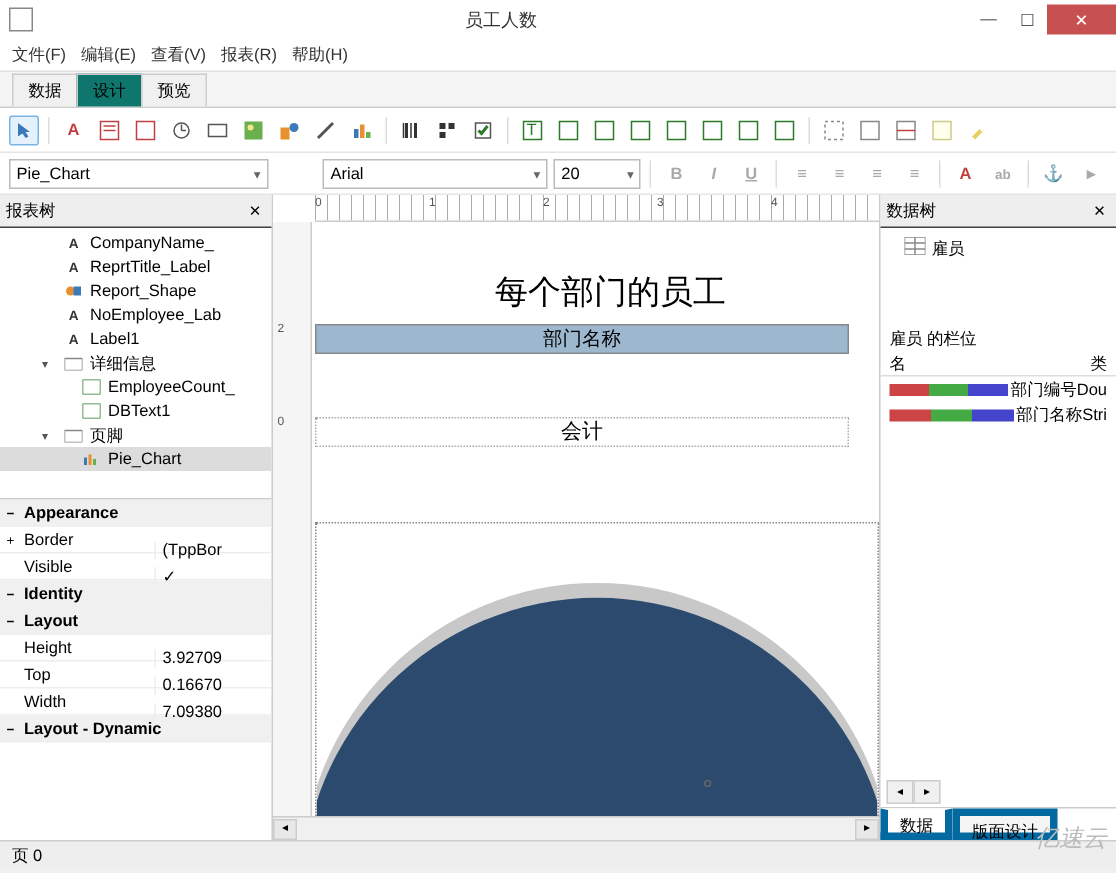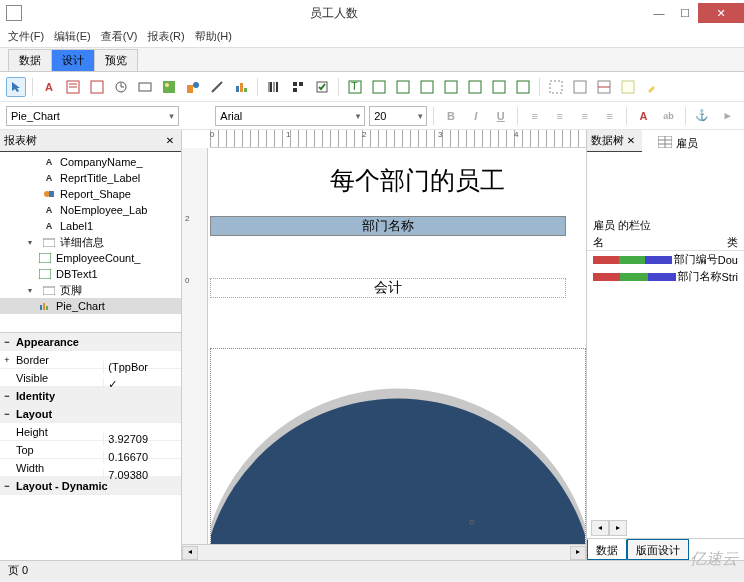"设计" .tabbar-tab.active { background: #3b82f6 -> #0f766e }
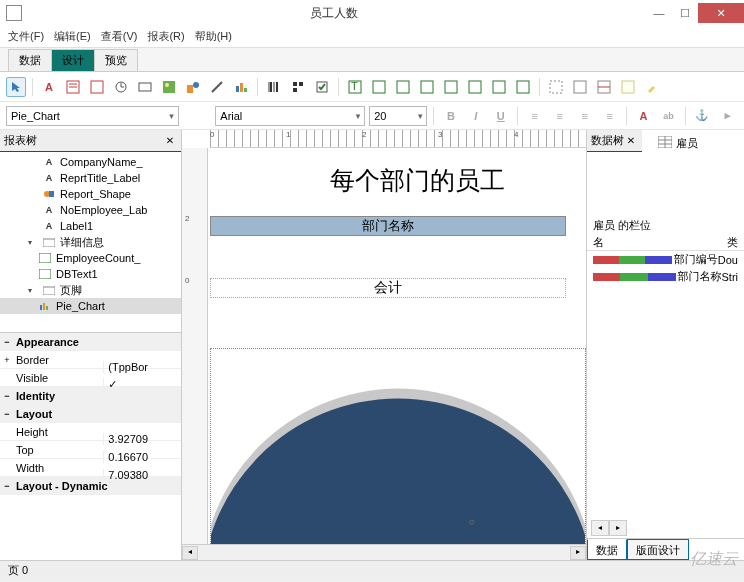"数据树" .panel-right { flex-direction: row -> column }
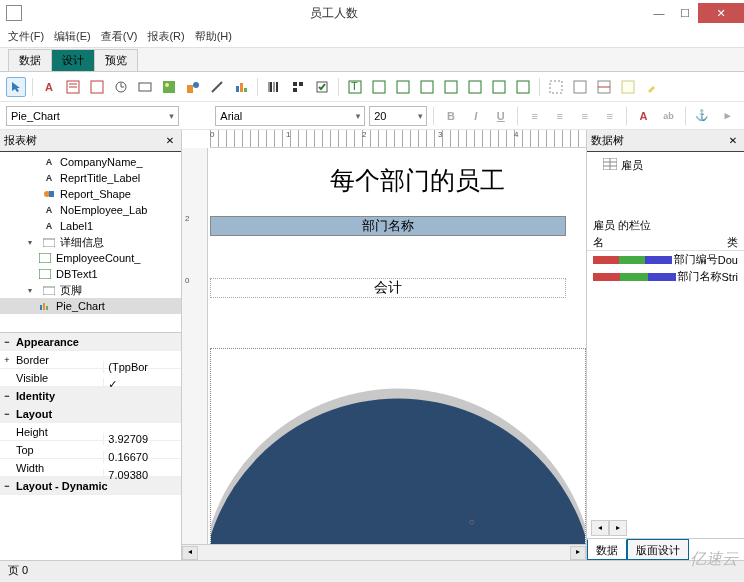"每个部门的员工" .section-title { font-size: 25px -> 22px; top: 16px -> 32px }
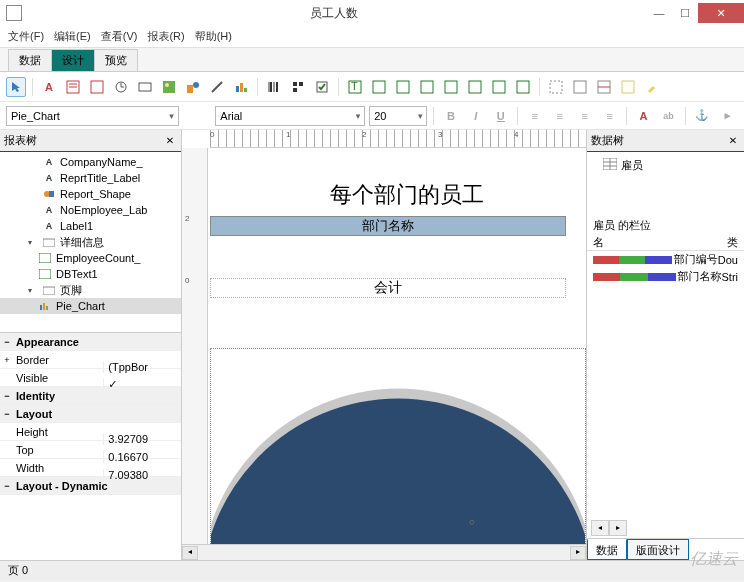"EmployeeCount_" .tree-item.l2 { padding-left: 24px -> 40px }
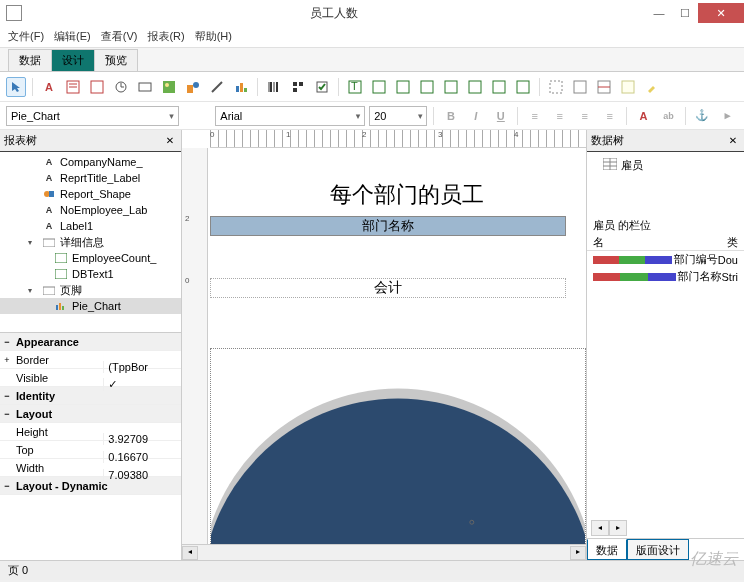"版面设计" .right-tab { border: 1px solid #0369a1 -> 5px solid #0369a1 }
